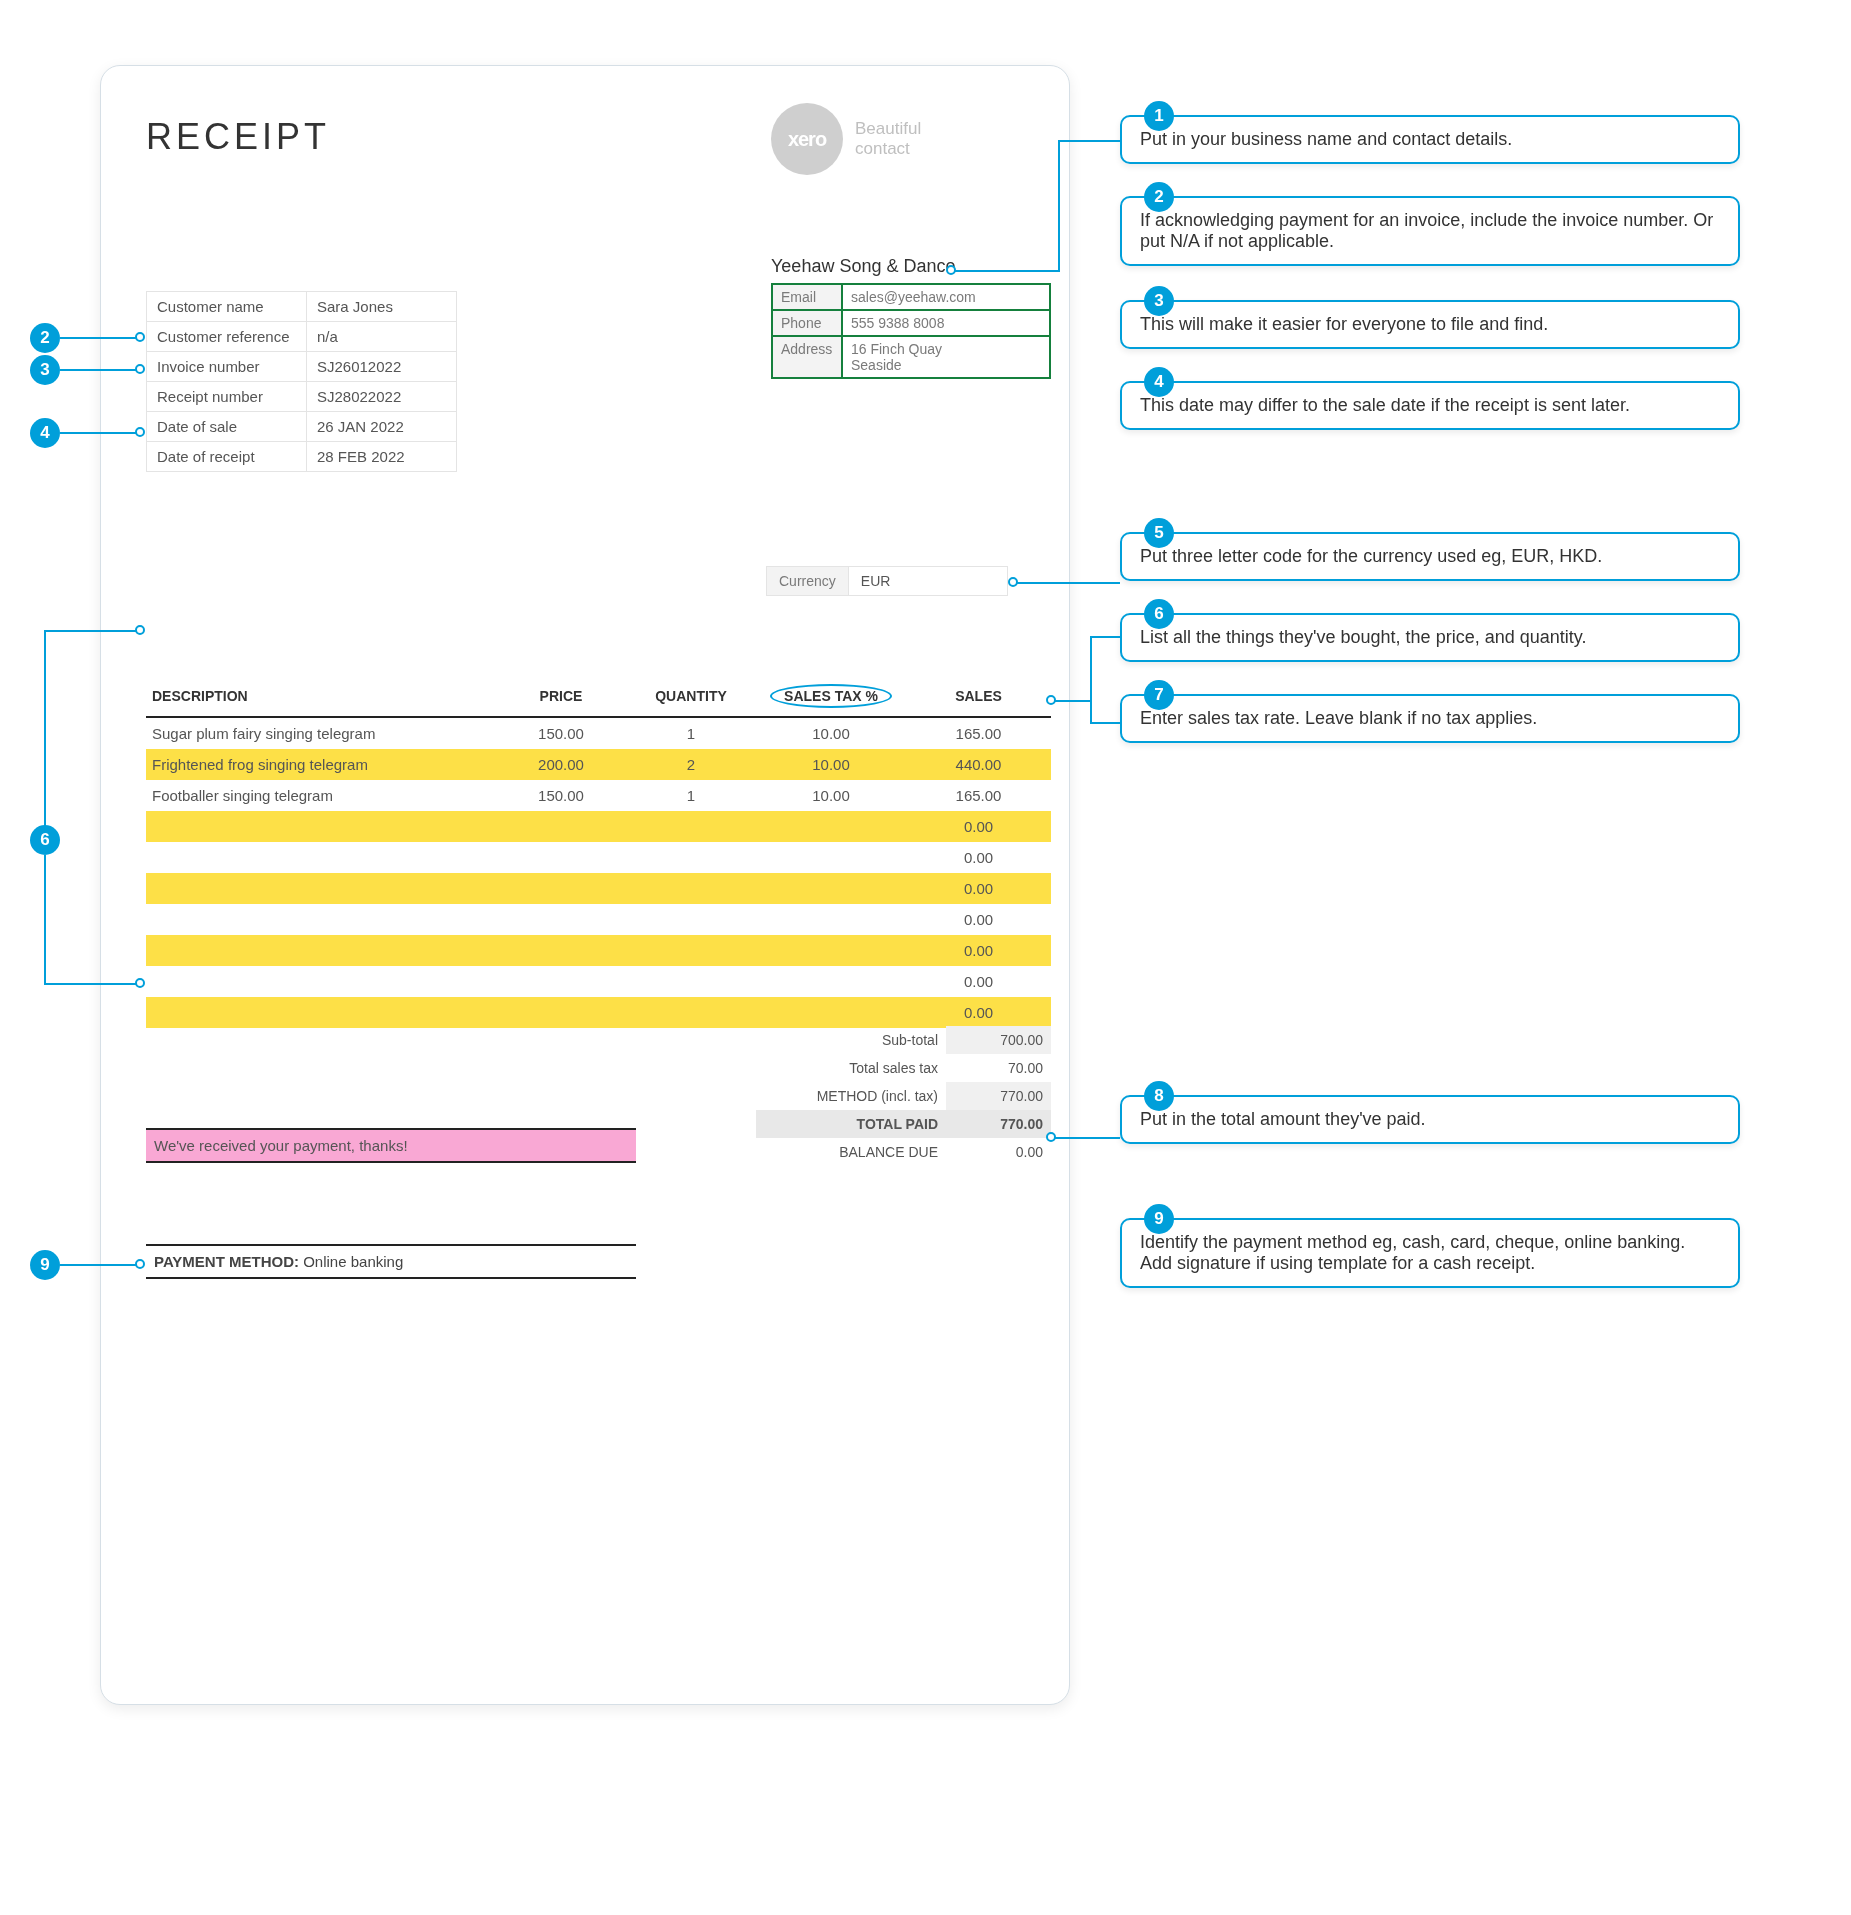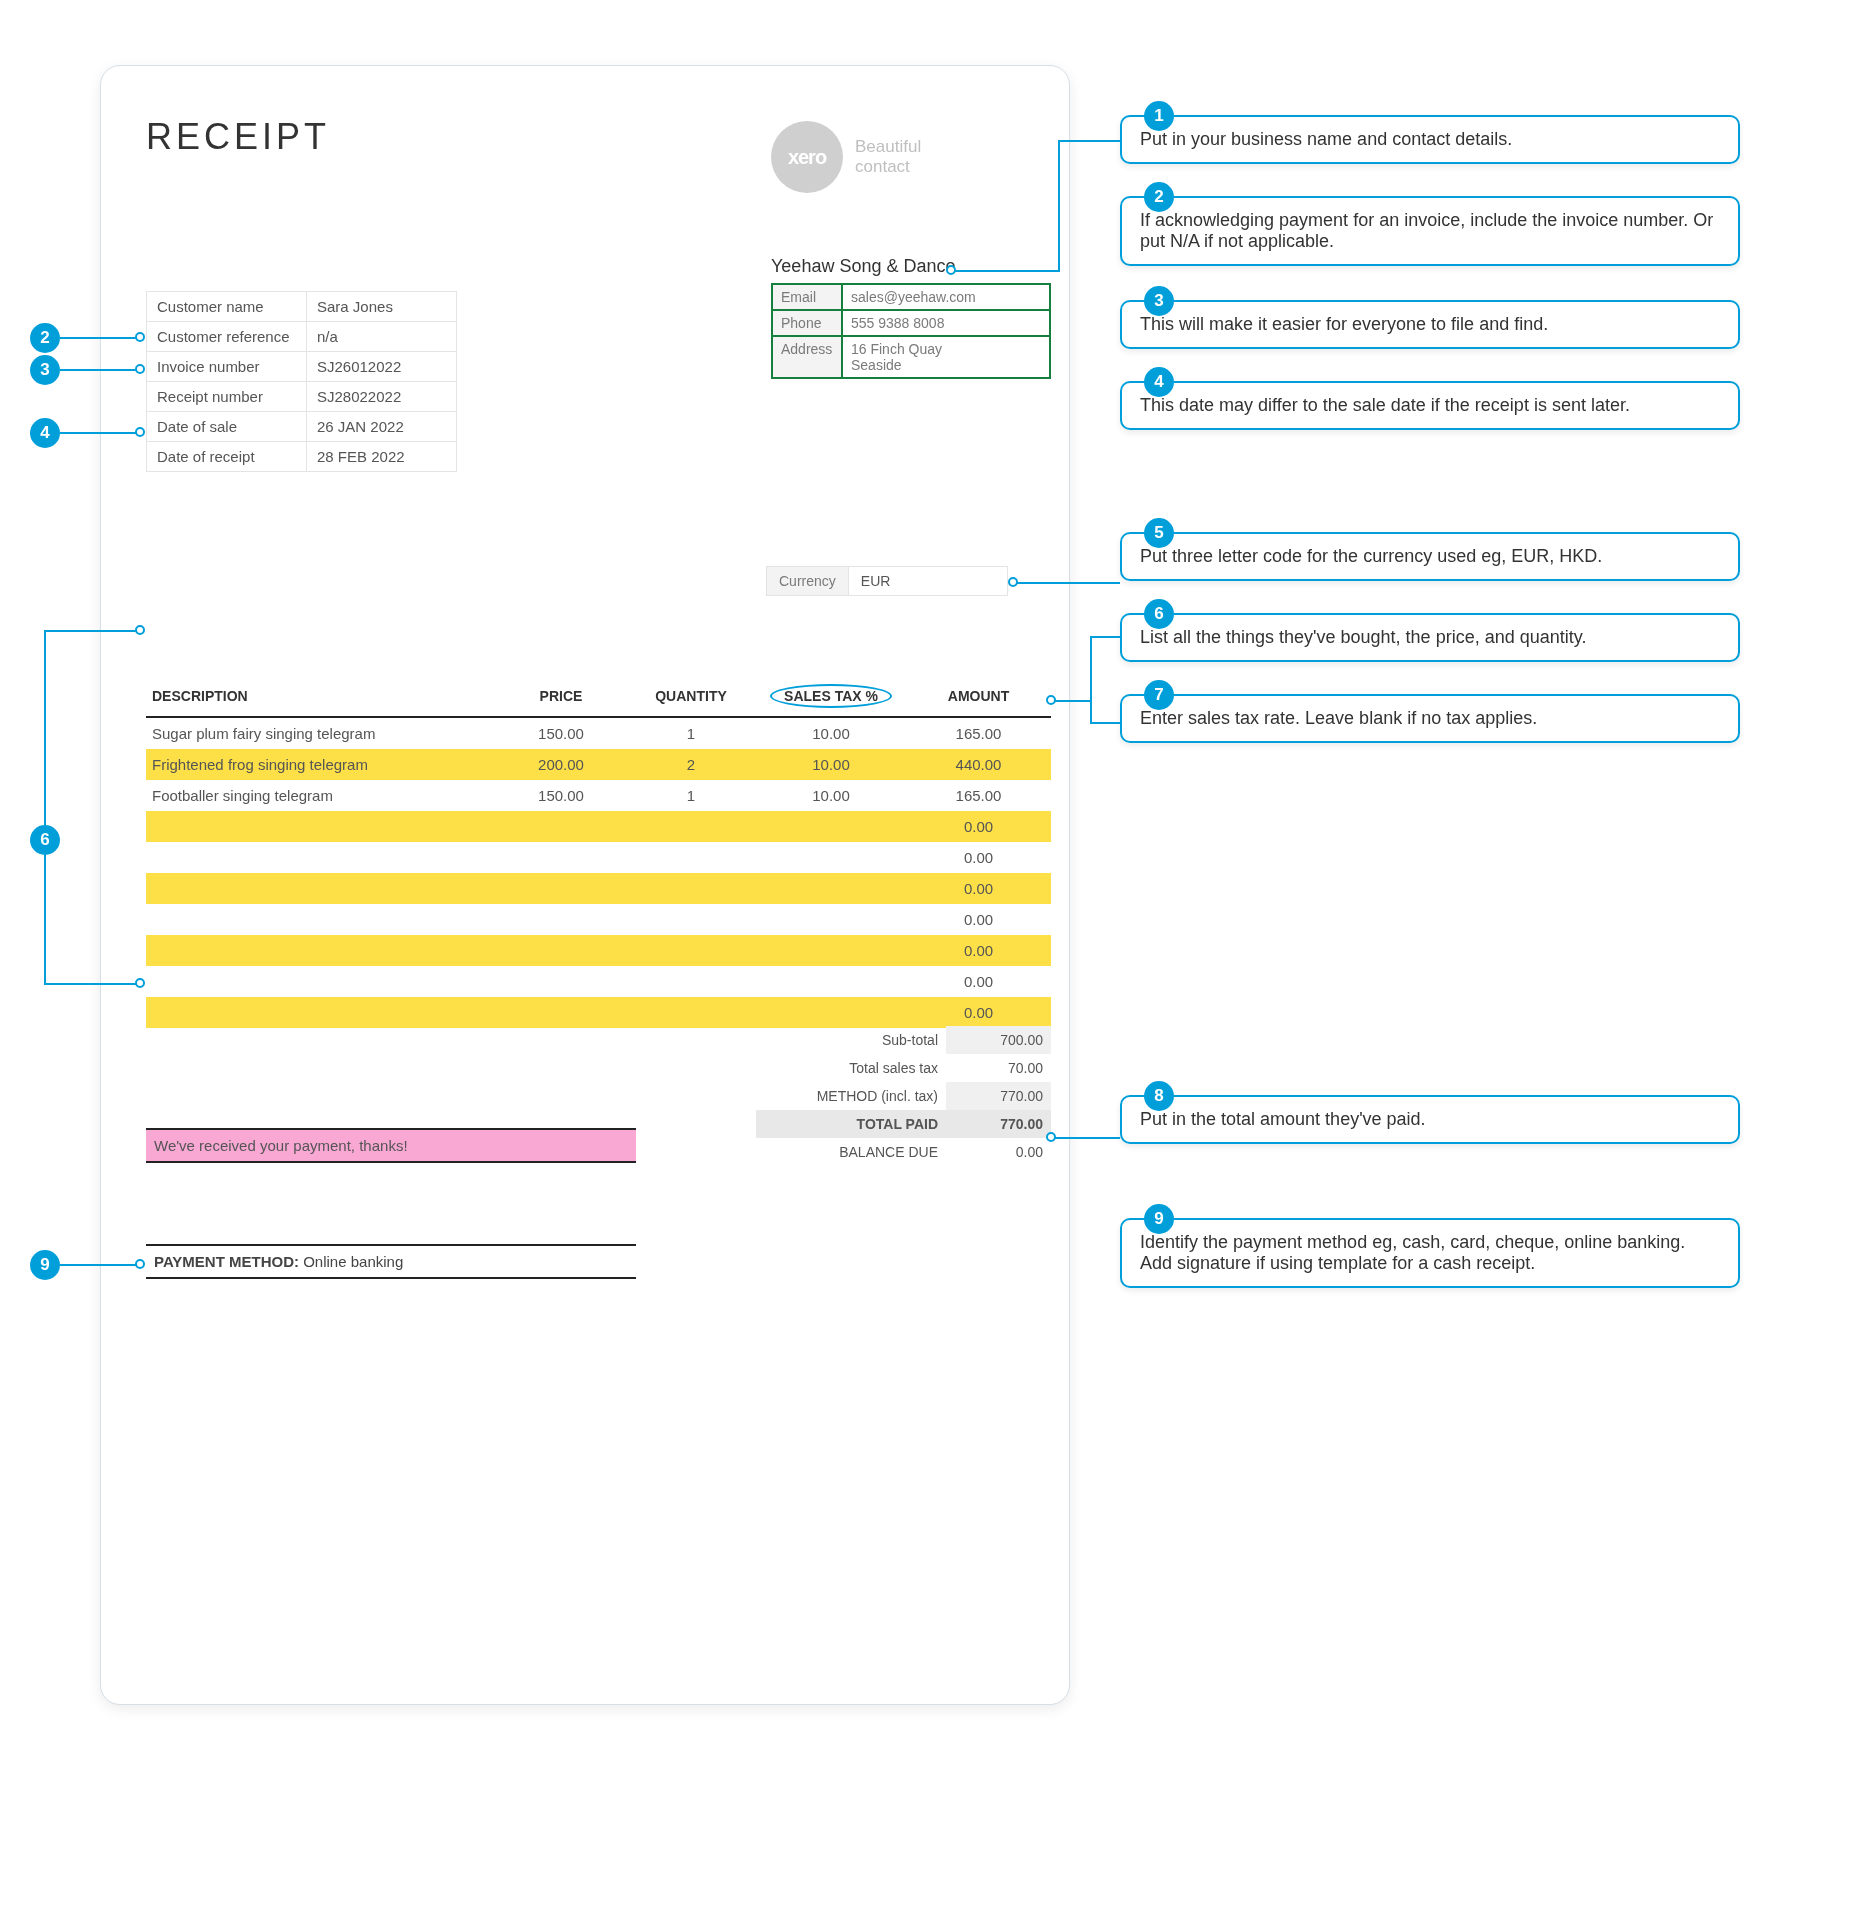"xero" .logo-block { top: 55px -> 37px }
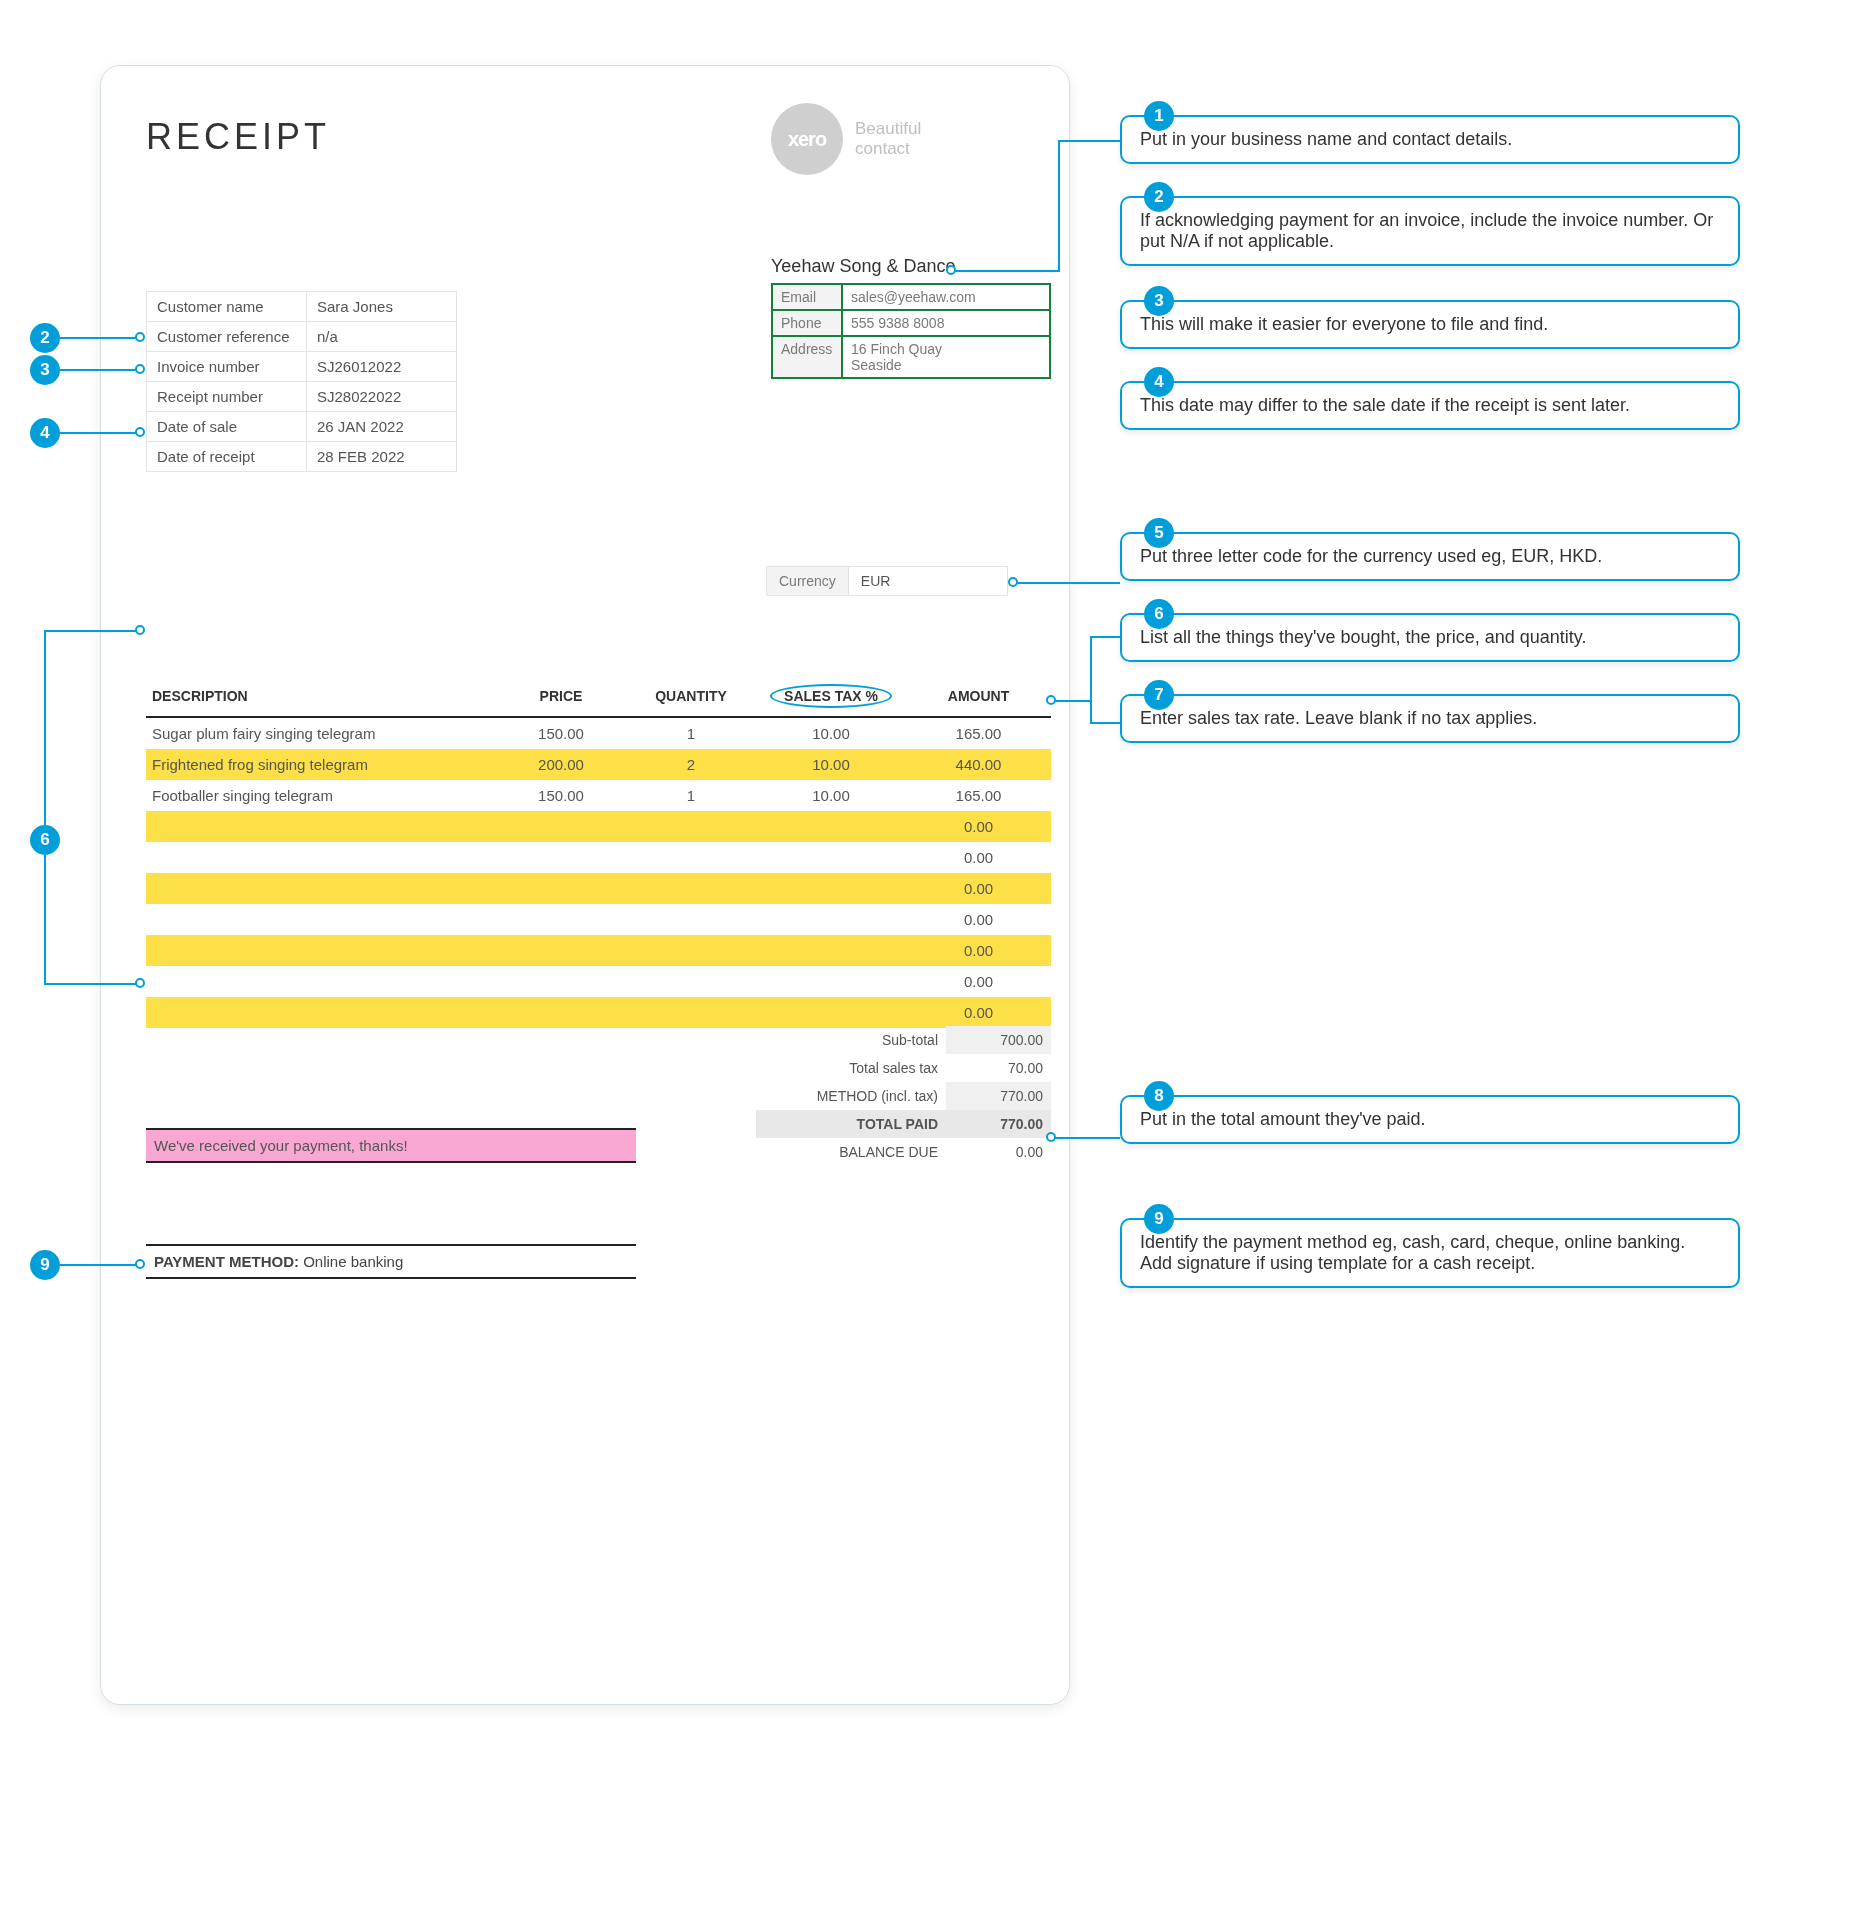"AMOUNT" th.col-amt { text: AMOUNT -> SALES }
